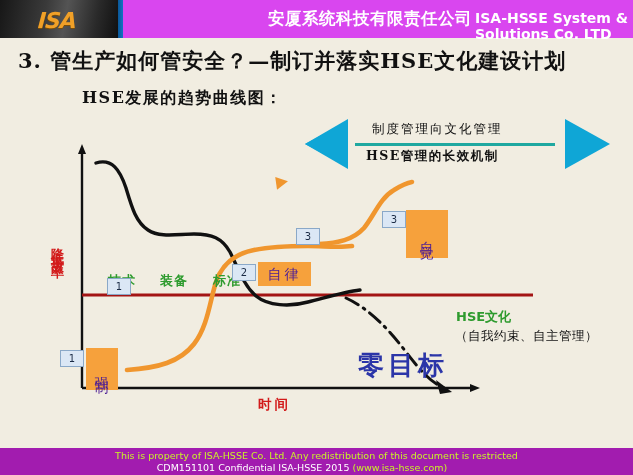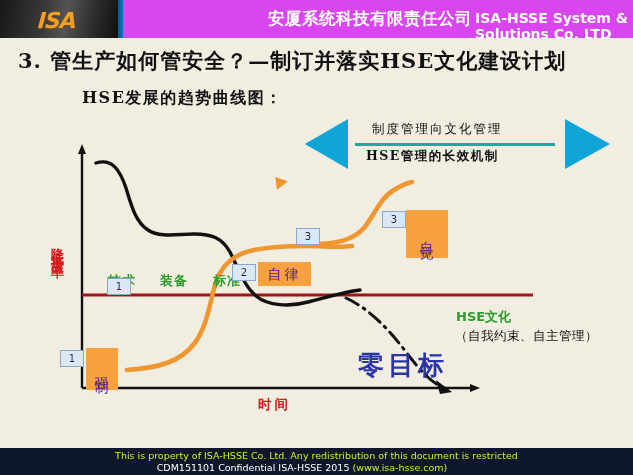"This is property of ISA-HSSE" .footer { background: #0f172a -> #a21caf }
